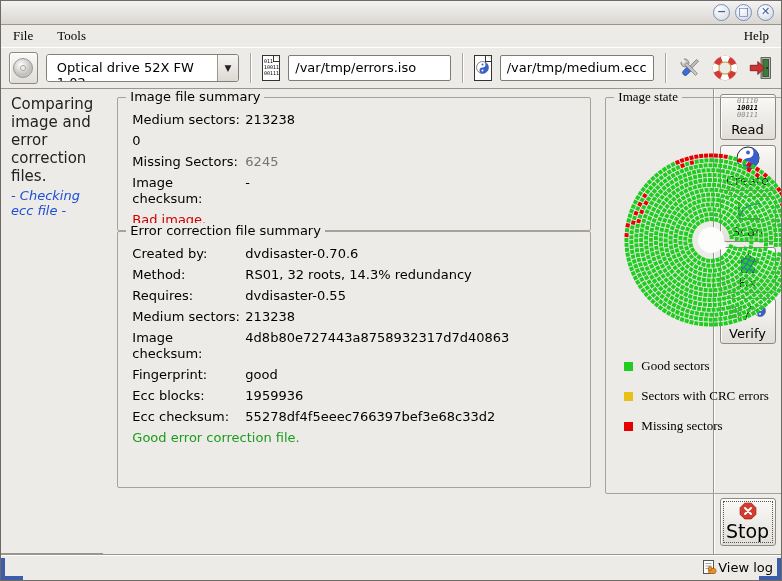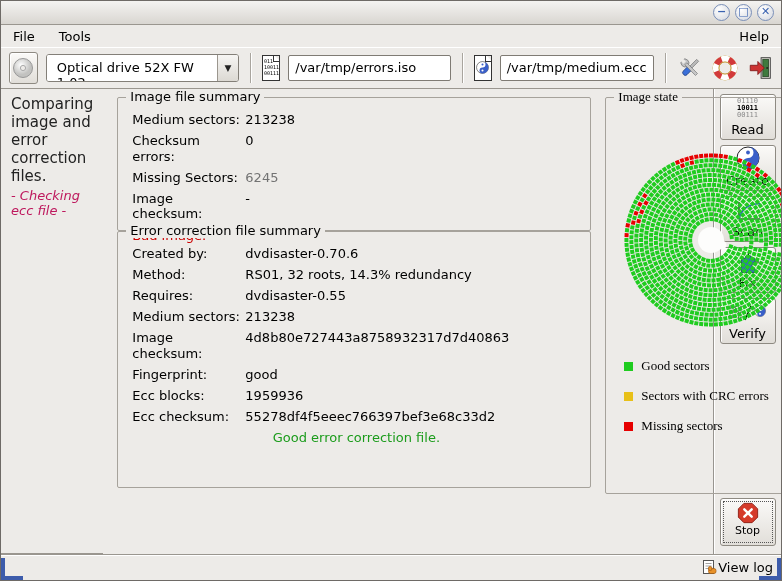"File" .menu-item { font-family: none -> Liberation Serif, serif }
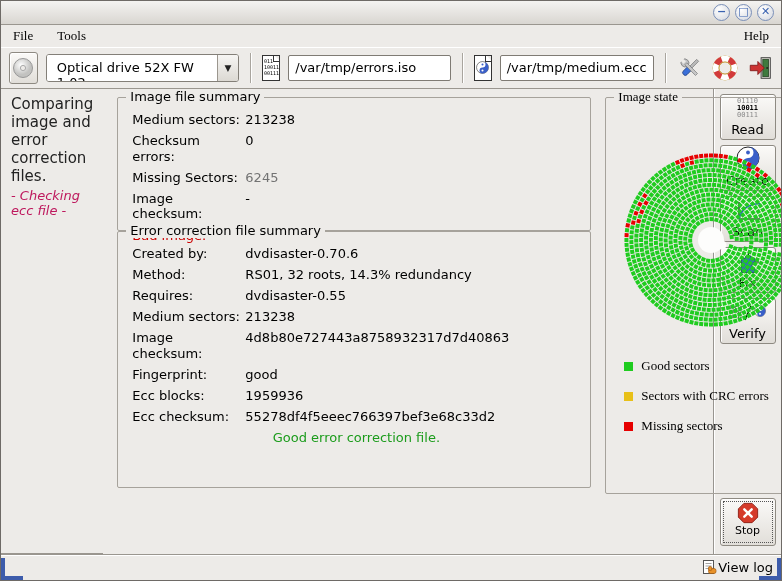"01110" .side-btn .ic { font-style: none -> italic }
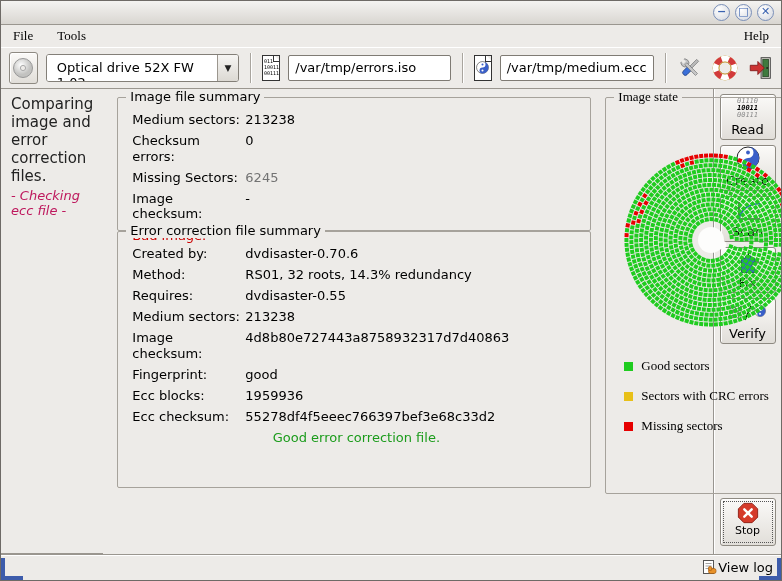"Checksum errors:" span.lbl { html: <span>Checksum errors:</span> -> none }
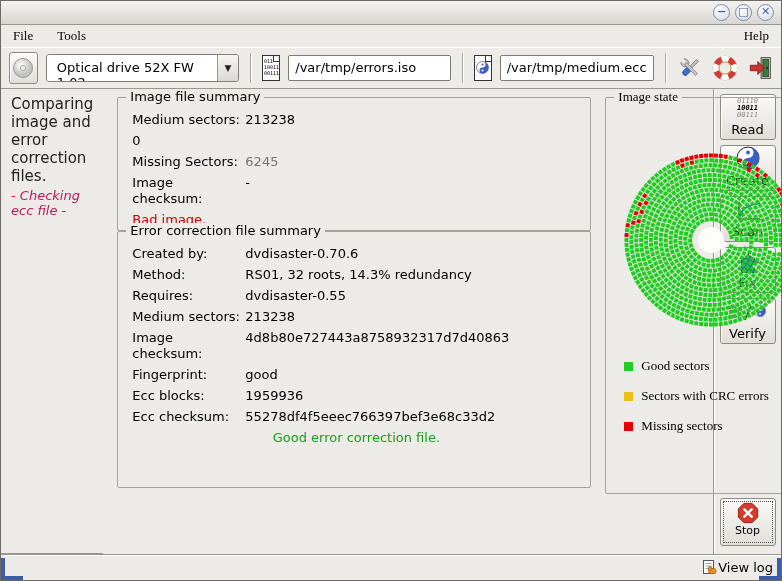"- Checking ecc file -" .status-line2 { color: #be185d -> #1d4ed8 }
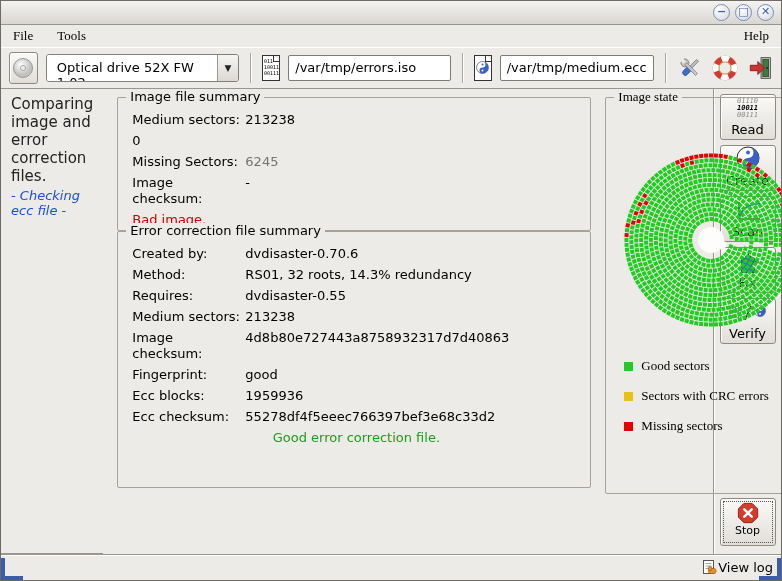"Good error correction file." div.footer-text { text-align: center -> none }
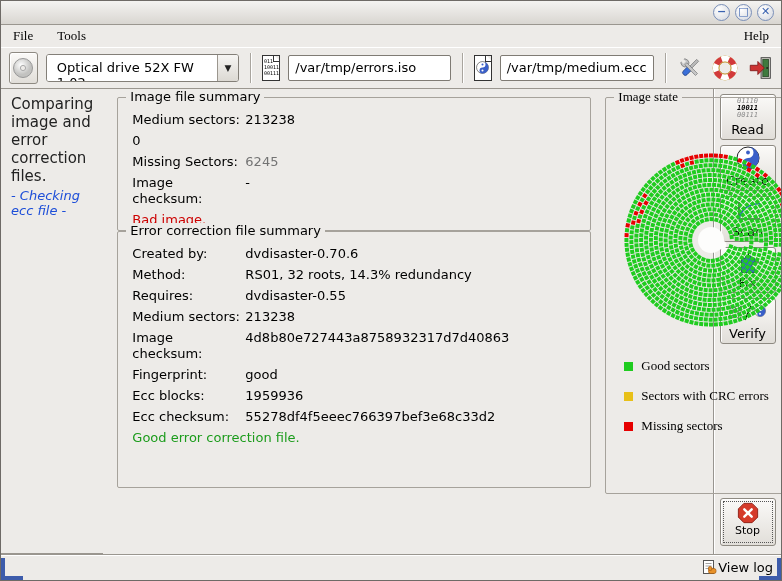"Stop" .stop-inner { font-size: 11px -> 19px; justify-content: flex-start -> flex-end }
